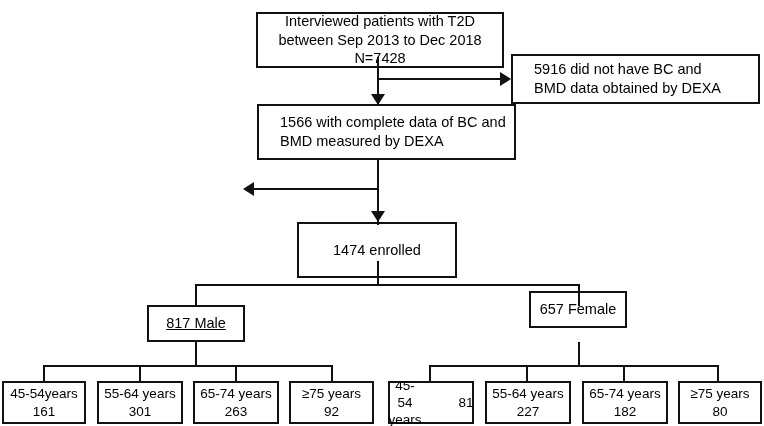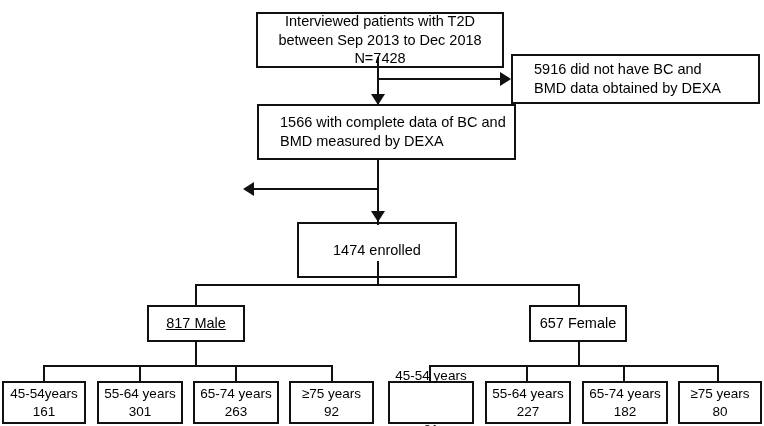"657 Female" div.box { top: 305px -> 291px }
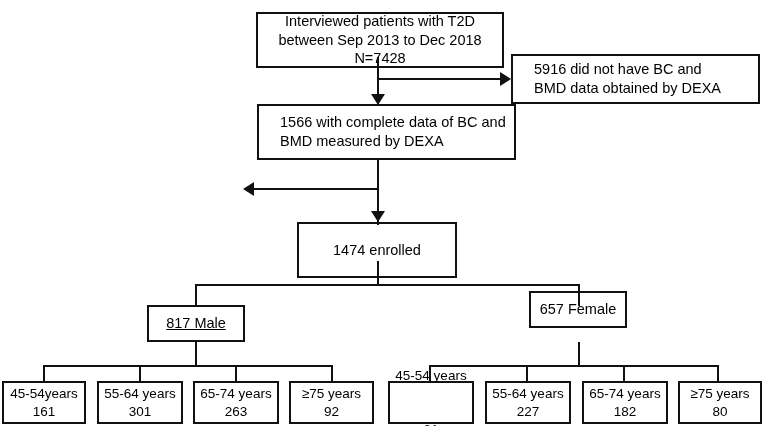"45-54 years" div.box { flex-direction: column -> row }
